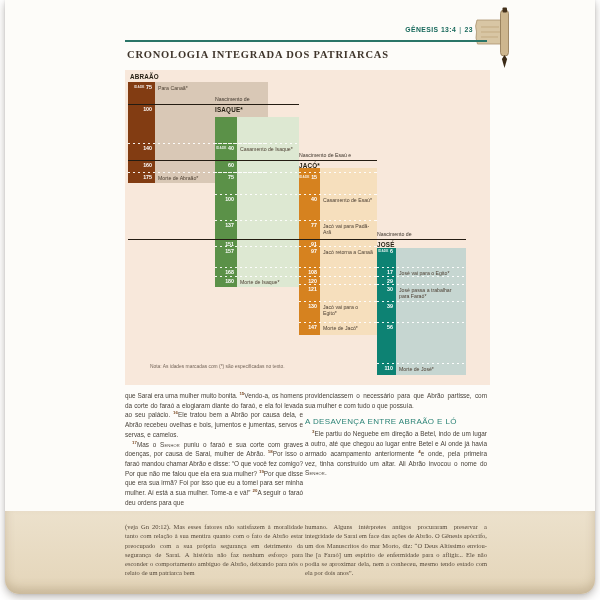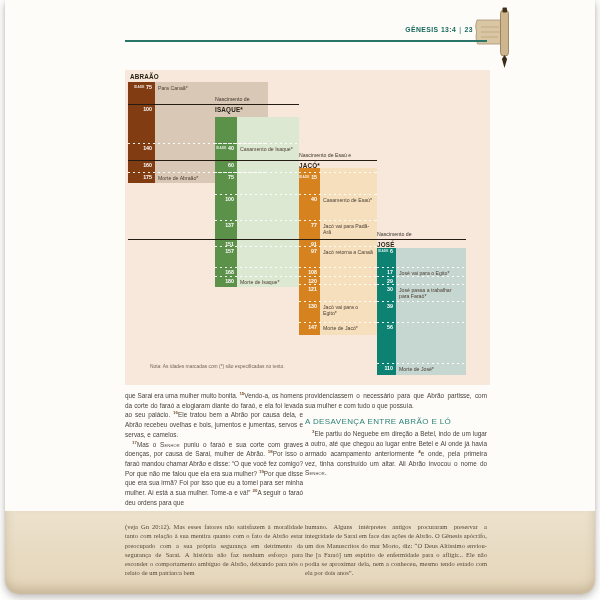"CRONOLOGIA INTEGRADA DOS PATRIARCAS" h1.title { html: none -> <h1>CRONOLOGIA INTEGRADA DOS PATRIARCAS</h1> }
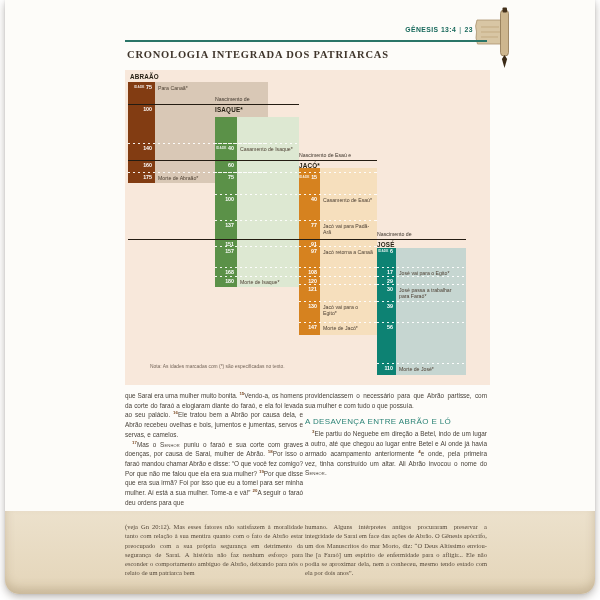"A DESAVENÇA ENTRE ABRÃO E" h2.sect { text: ABRÃO -> ABRAÃO }
